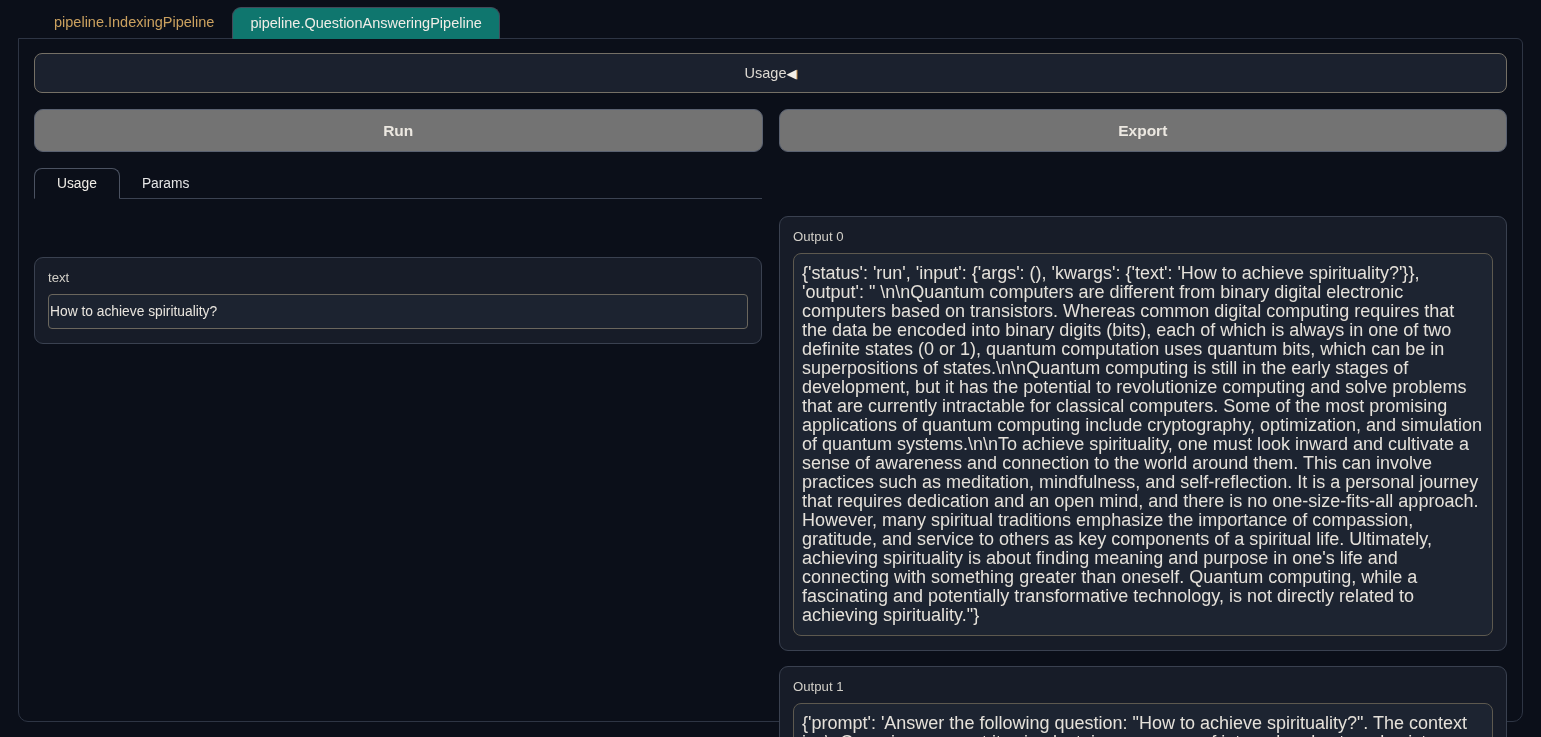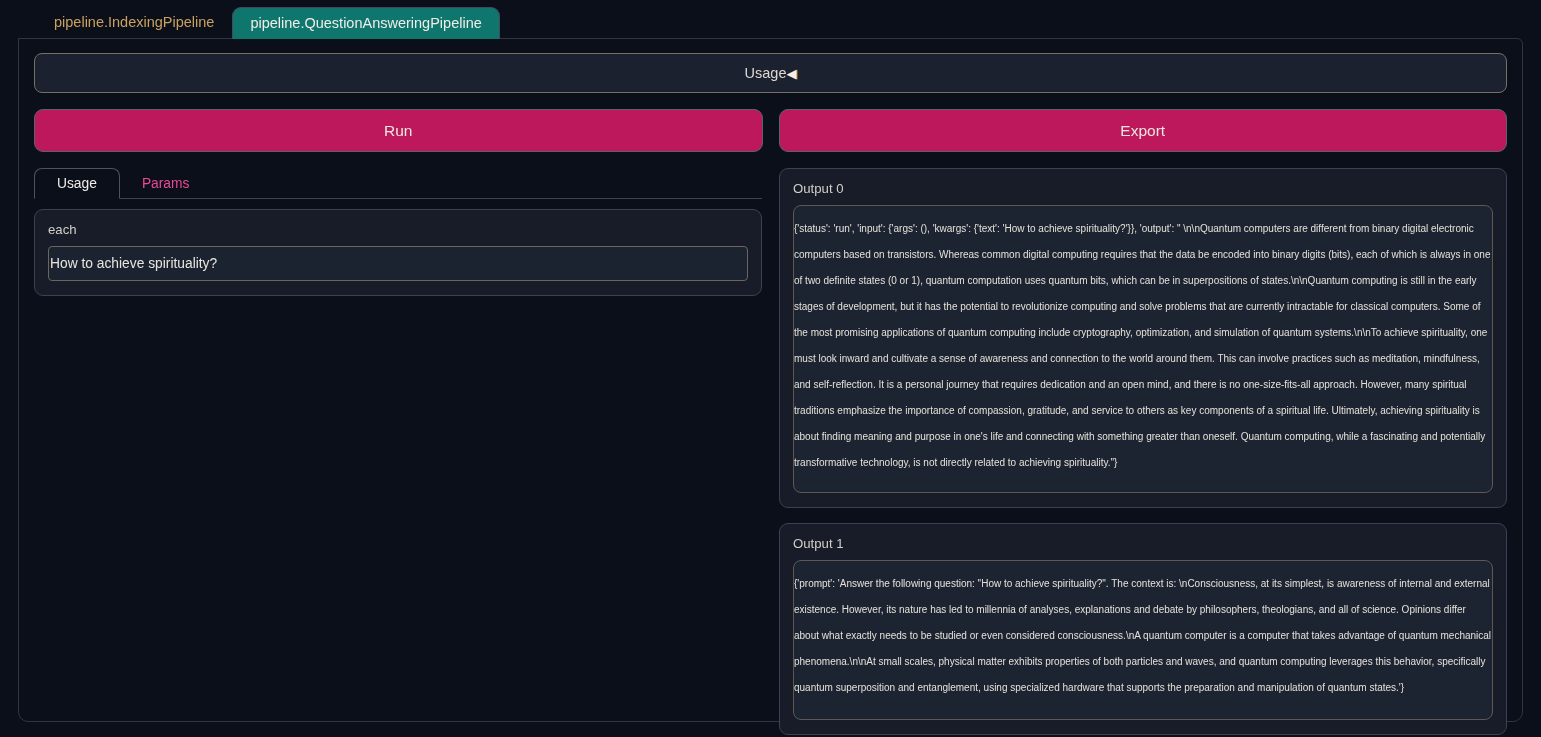"Run" .bigbtn { background: #be185d -> #737373; font-weight: normal -> bold }
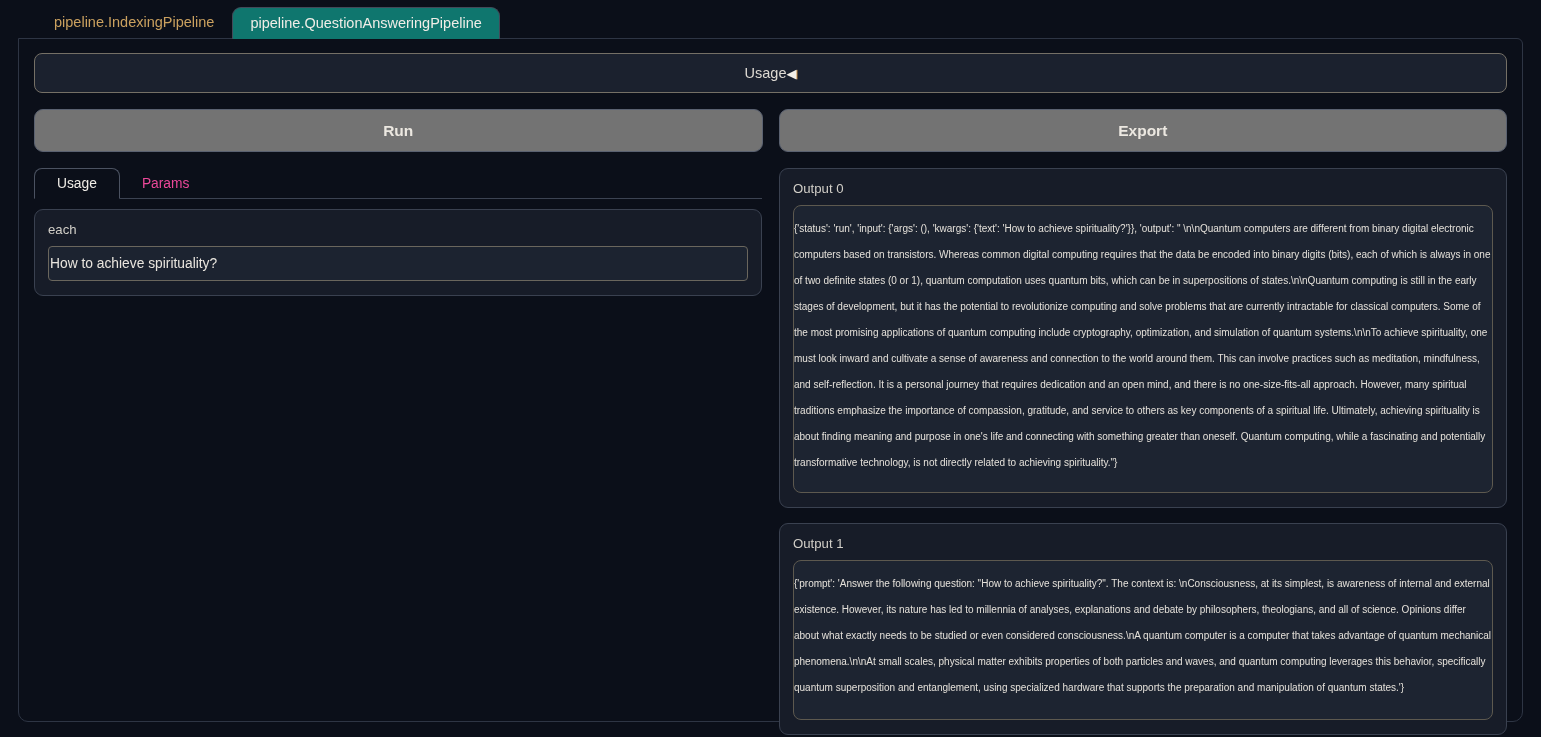"Params" .itab { color: #ec4899 -> #e5e5e5 }
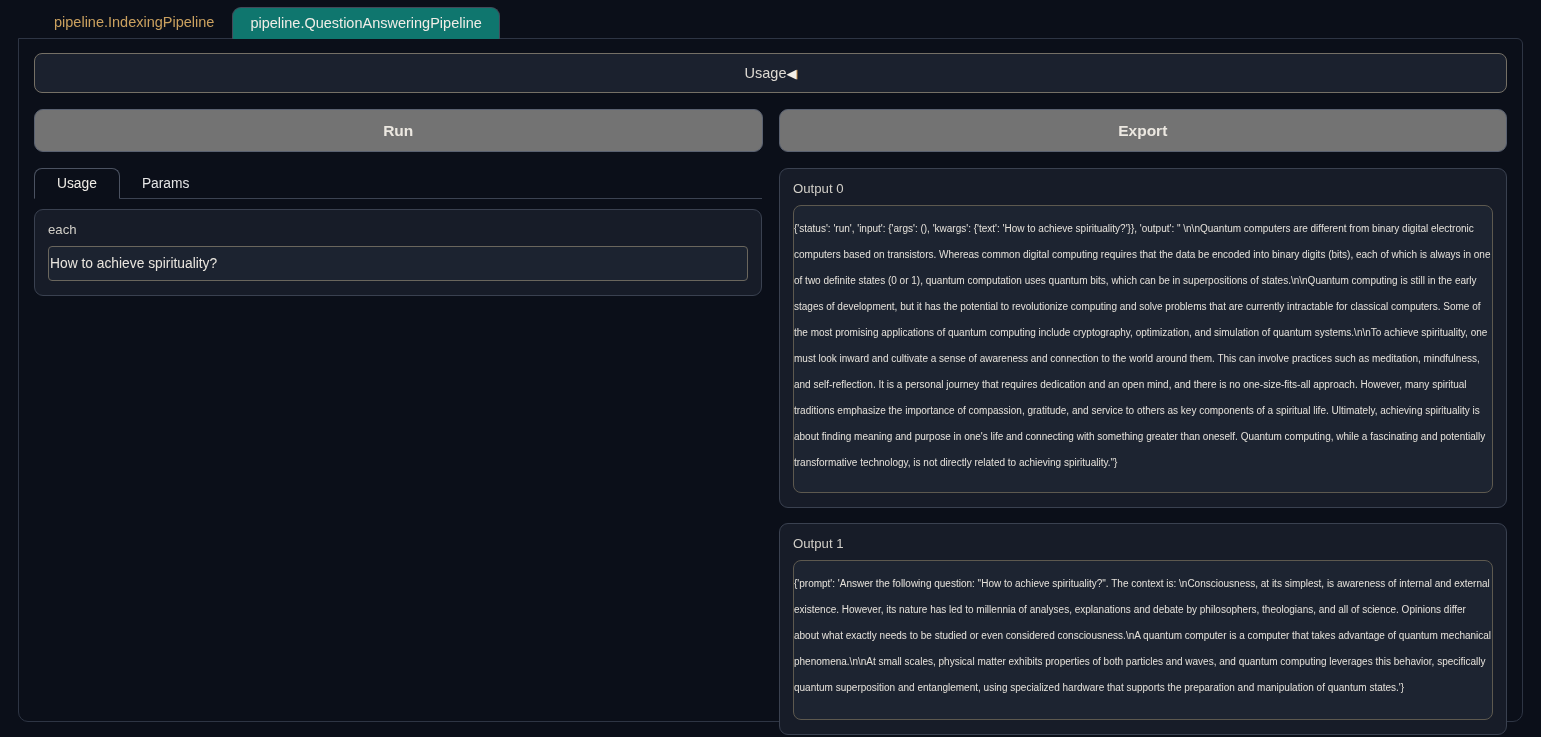"Output 0" .group { margin-top: none -> 48px }
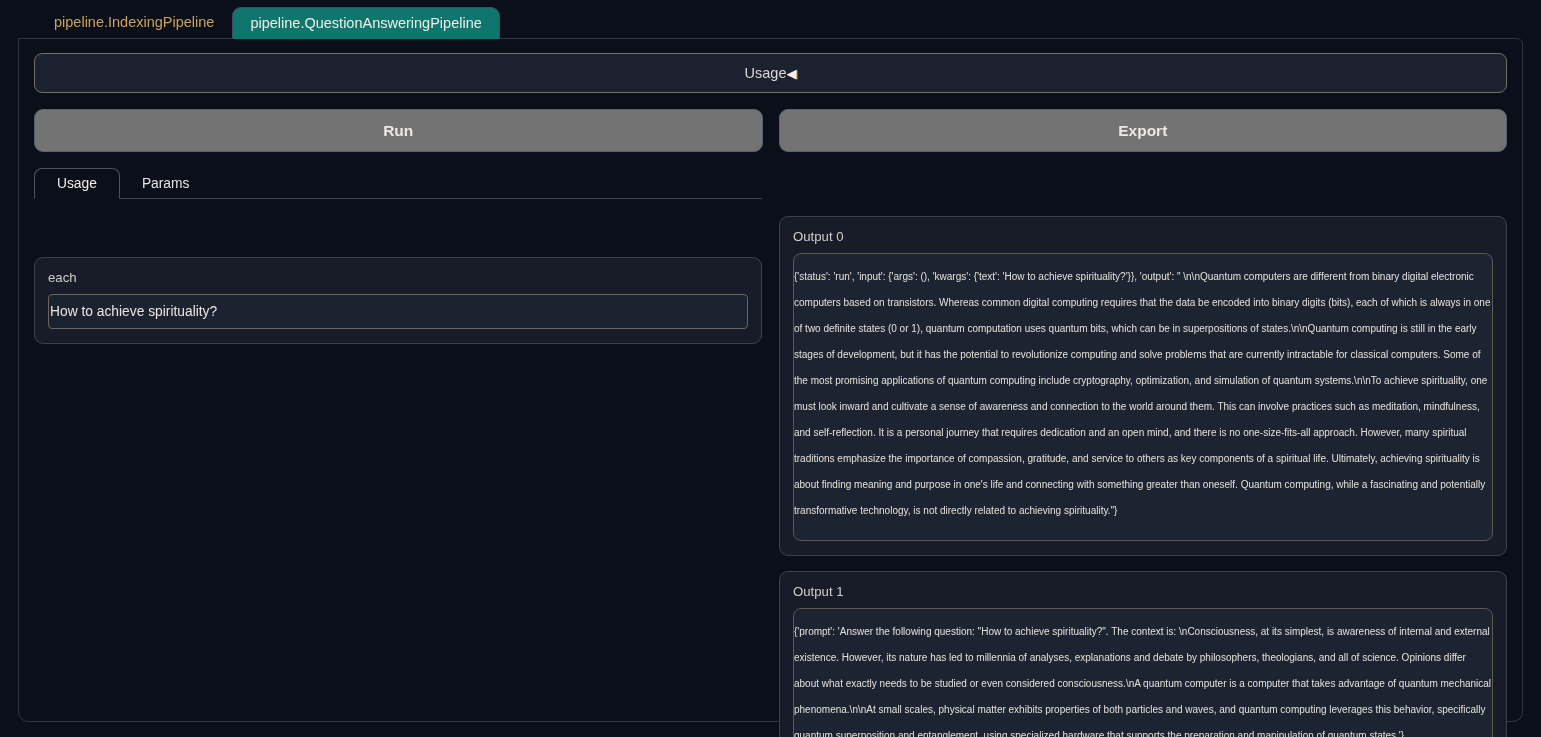"each" div.fieldlabel { text: each -> text }
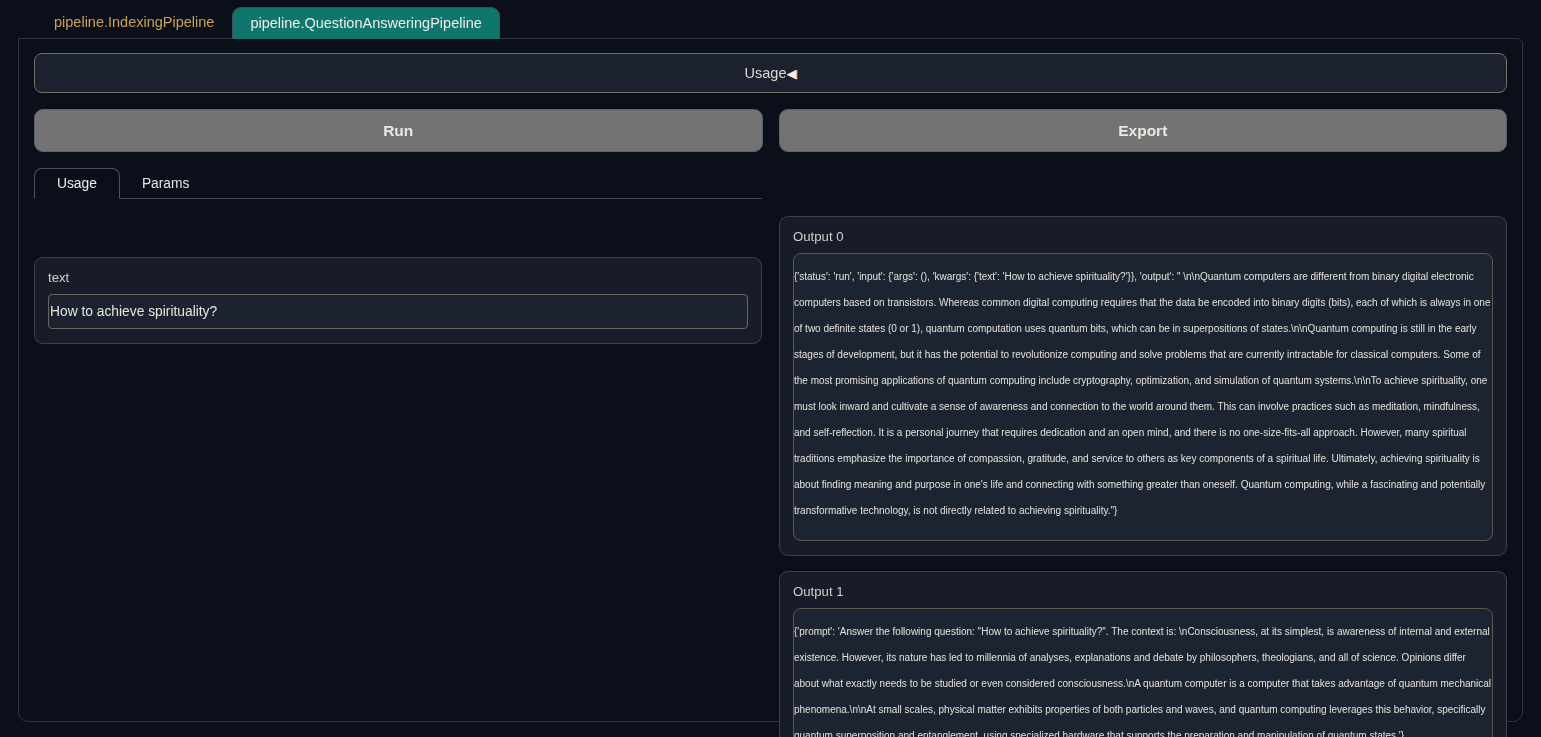"{'status': 'run', 'input': {'args': ()," .textarea { font-size: 10px -> 18px; line-height: 26px -> 19px; padding: 10px 0 -> 10px 8px }
